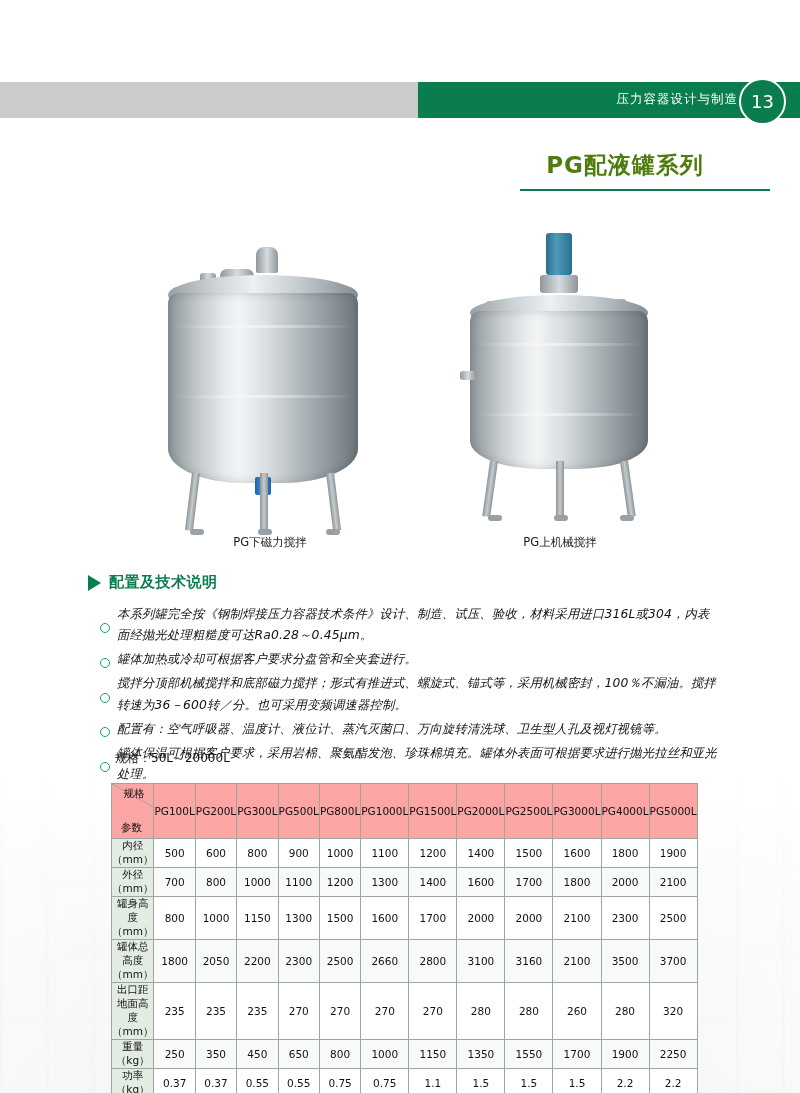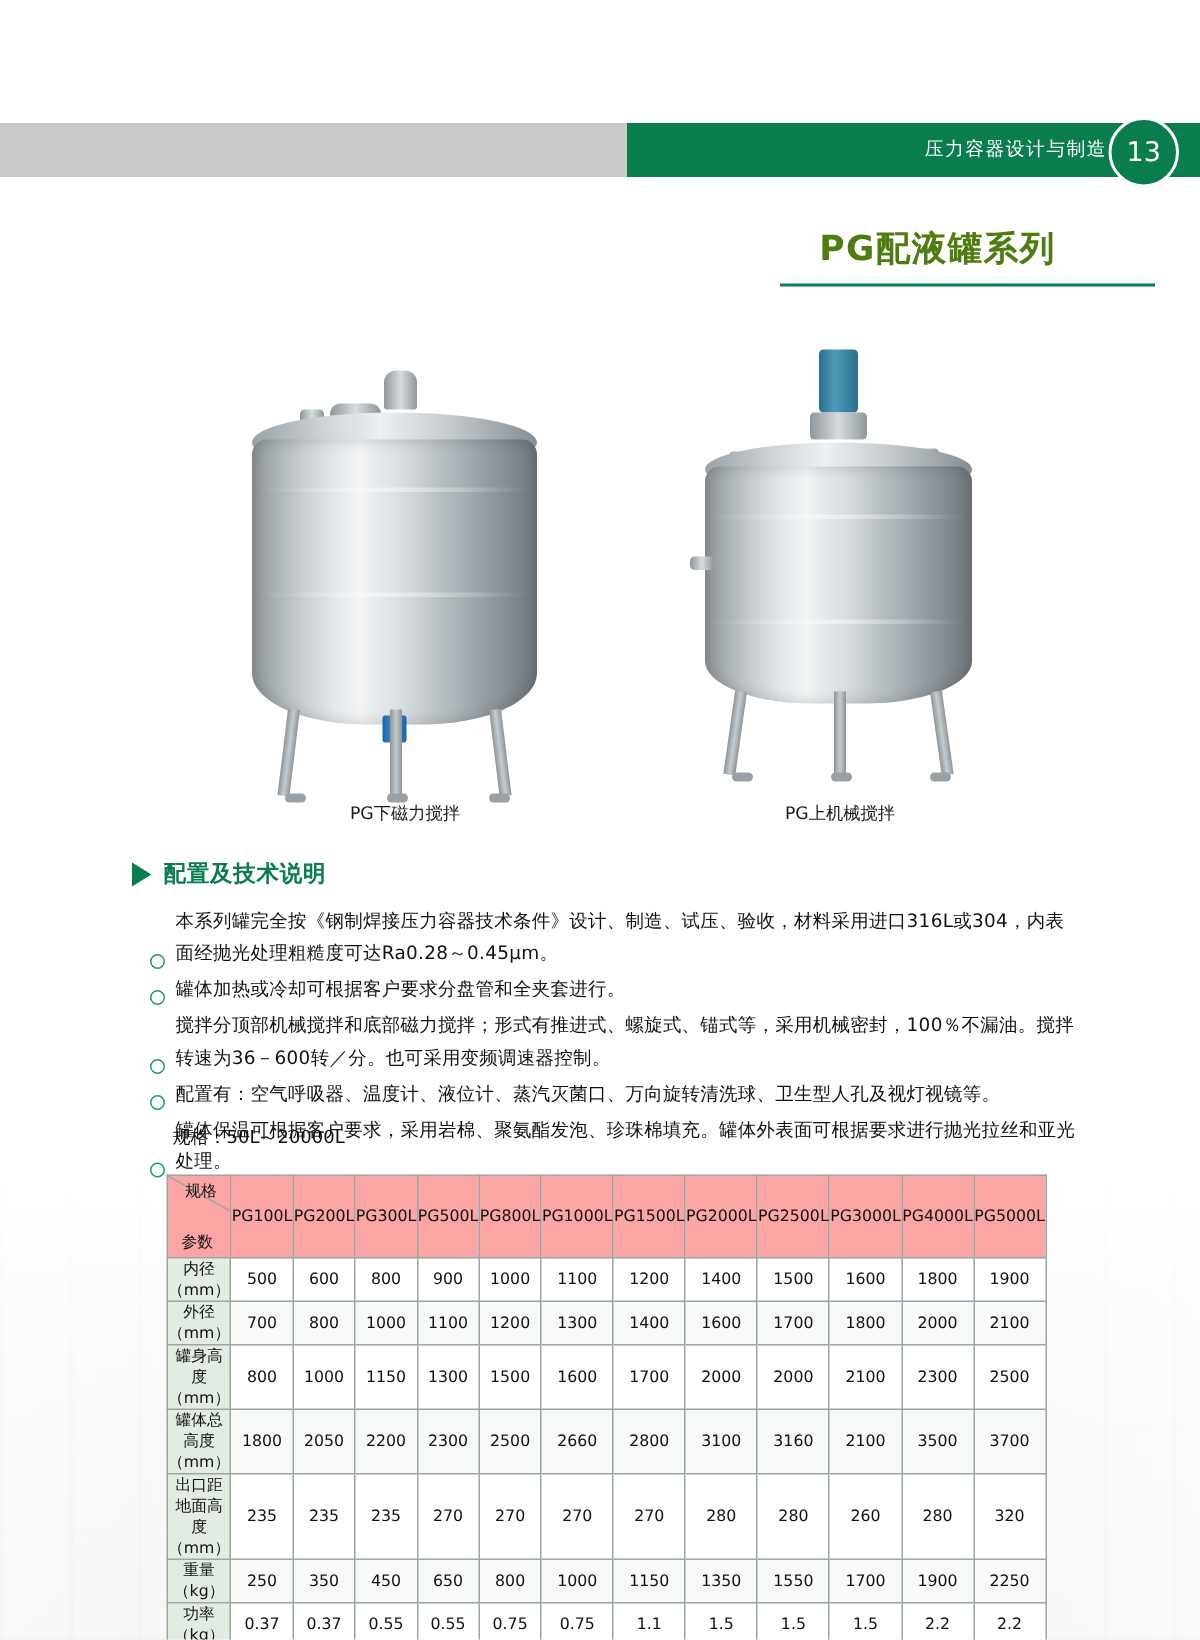"本系列罐完全按《钢制焊接压力容器技术条件》设计、制造、试压、验收，材料采用进口3" .bullet-row { align-items: flex-end -> center; font-style: none -> italic }
